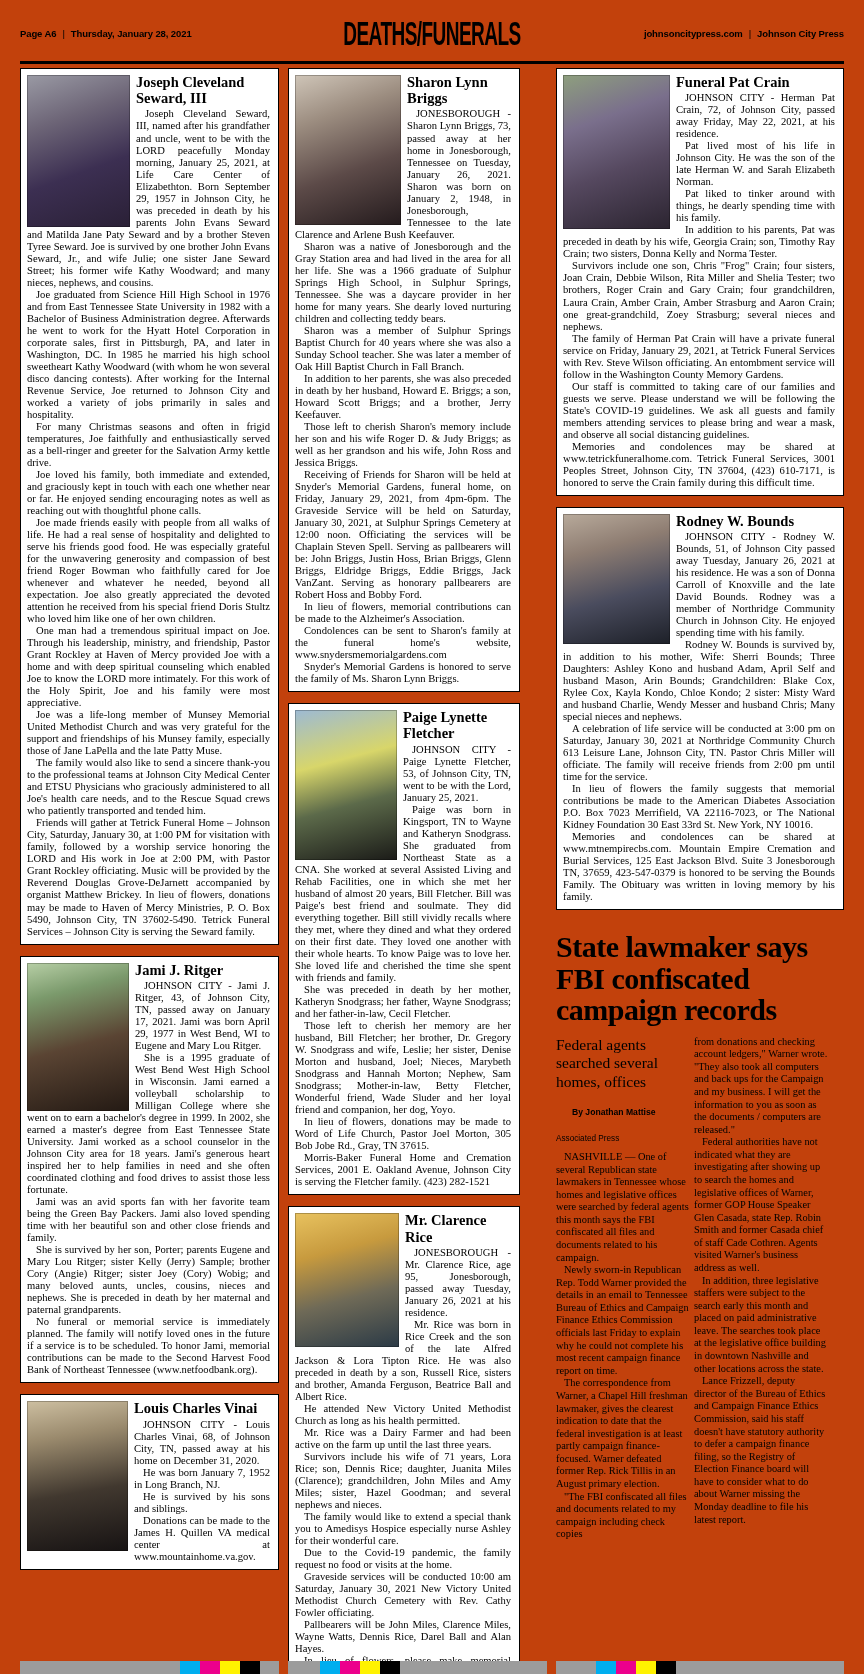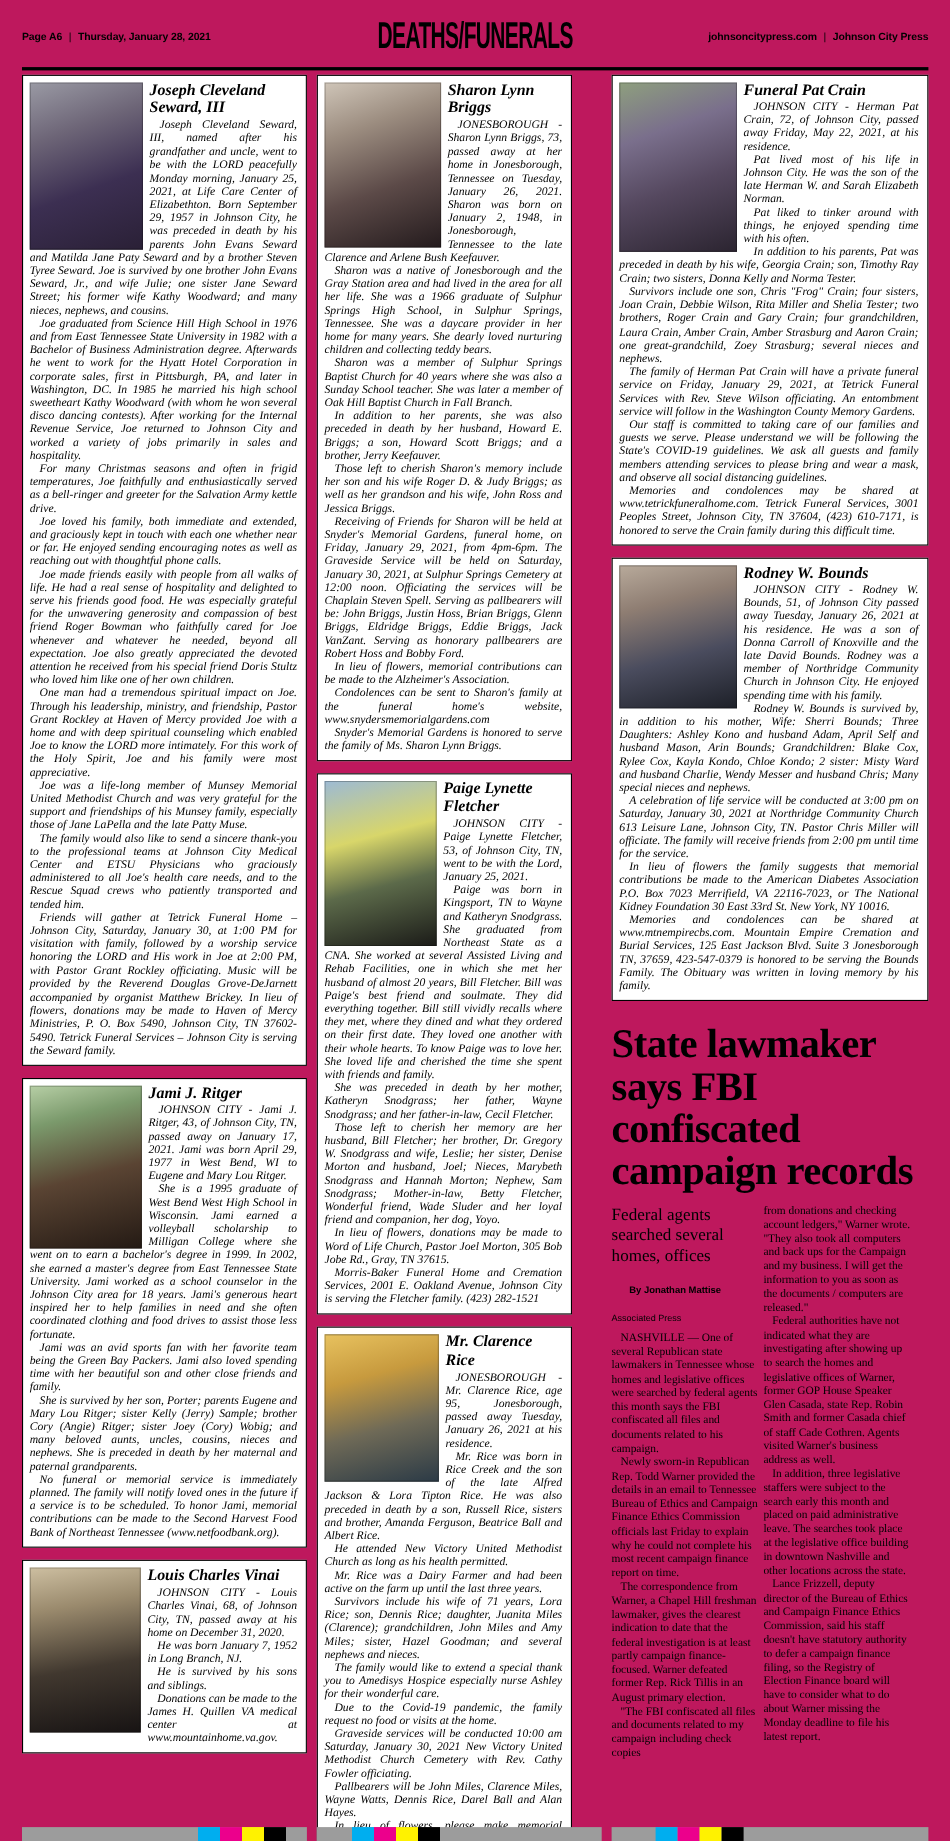"Page A6 | Thursday, January" .page { background: #be185d -> #c2410c }
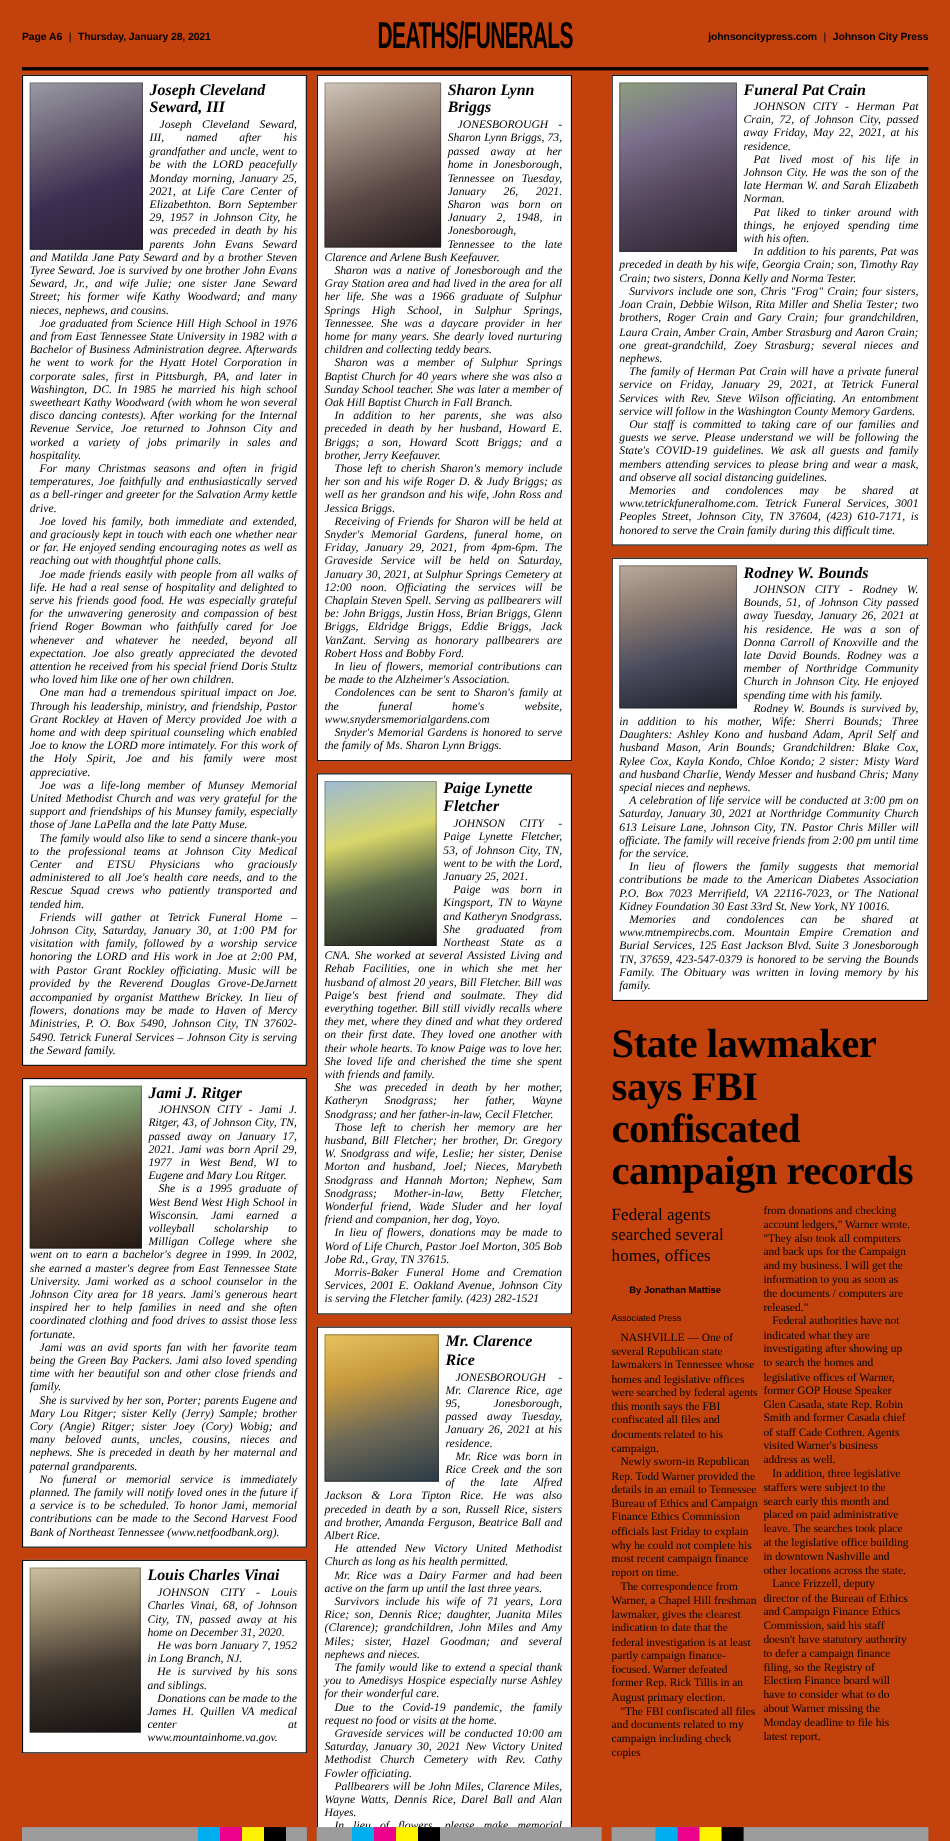"Joseph Cleveland Seward, III" .obit { font-style: italic -> none }
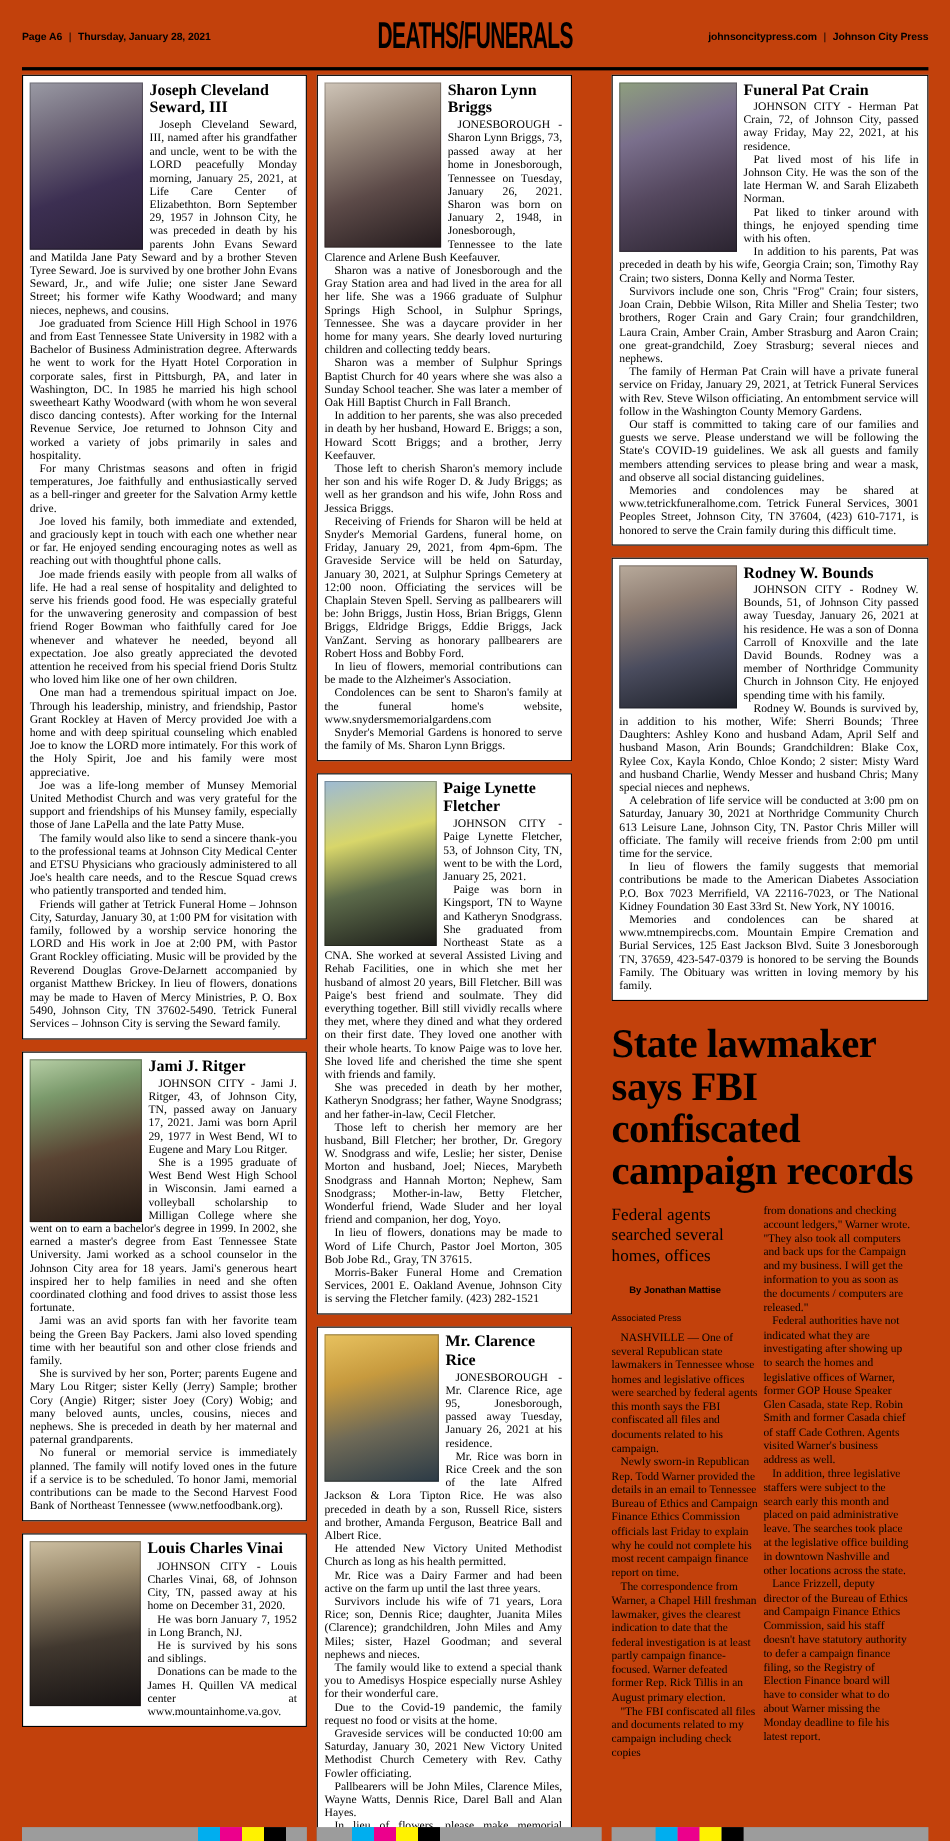"Pat liked to tinker around" p { text: enjoyed spending time with his often -> dearly spending time with his family }
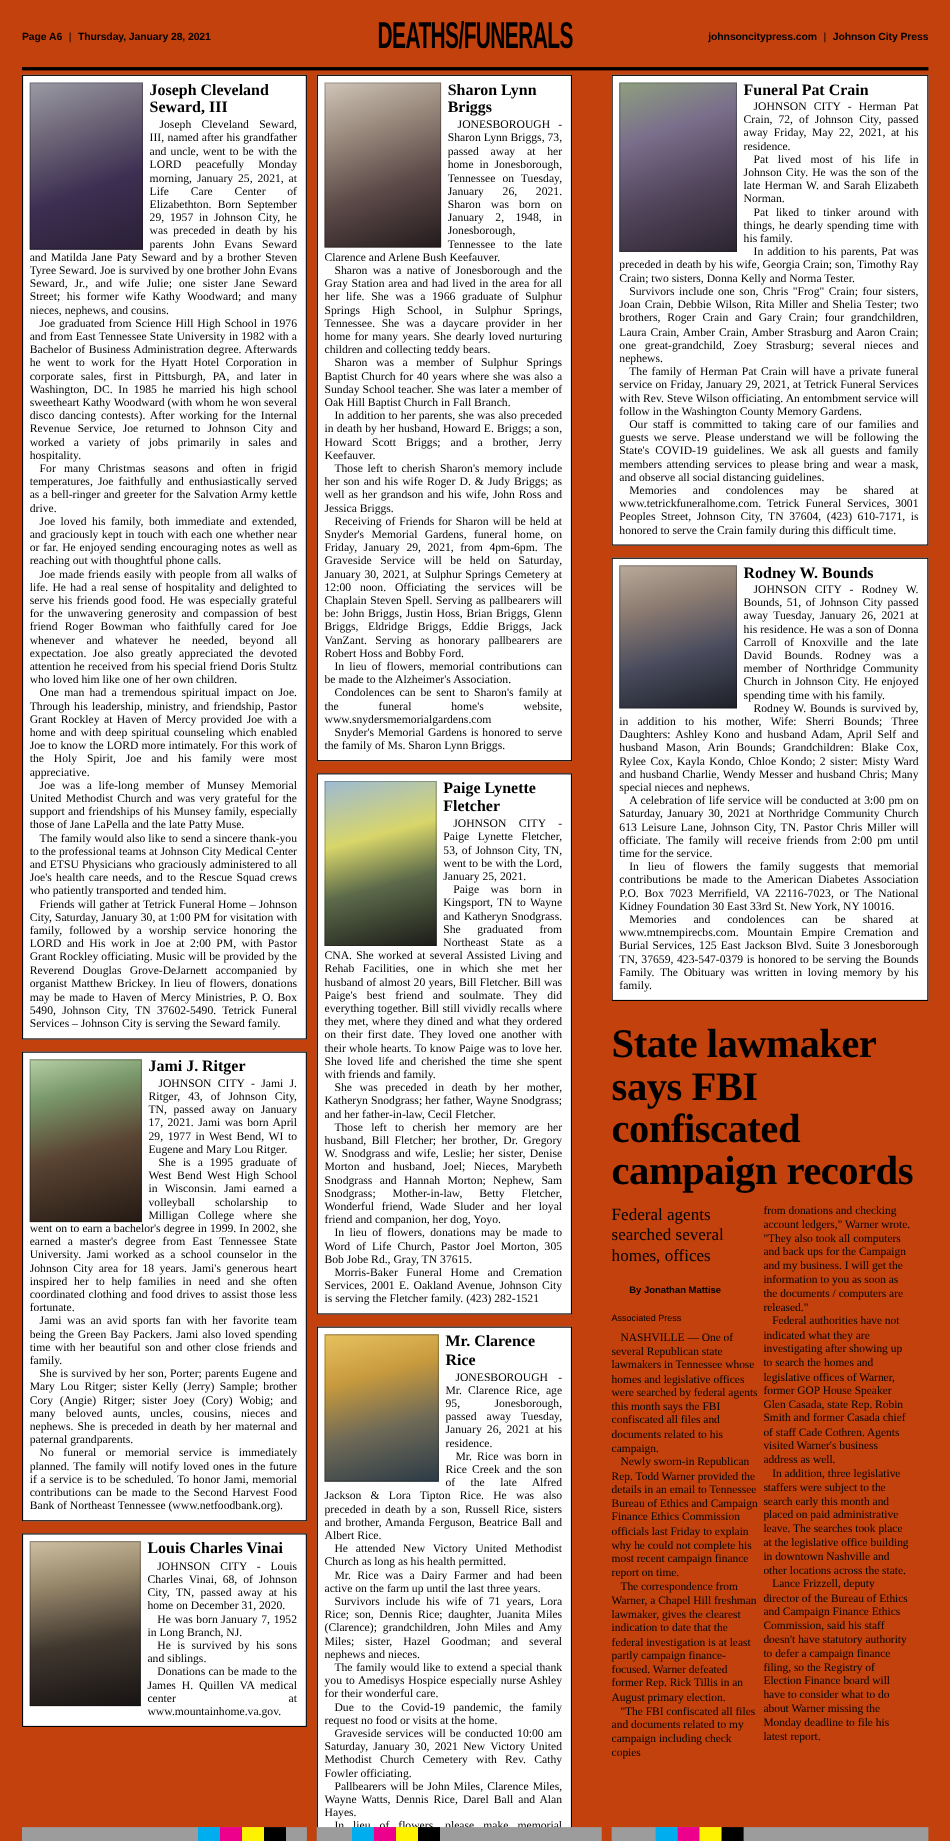"State lawmaker says FBI confiscated" .story-head { font-size: 37px -> 30px }
